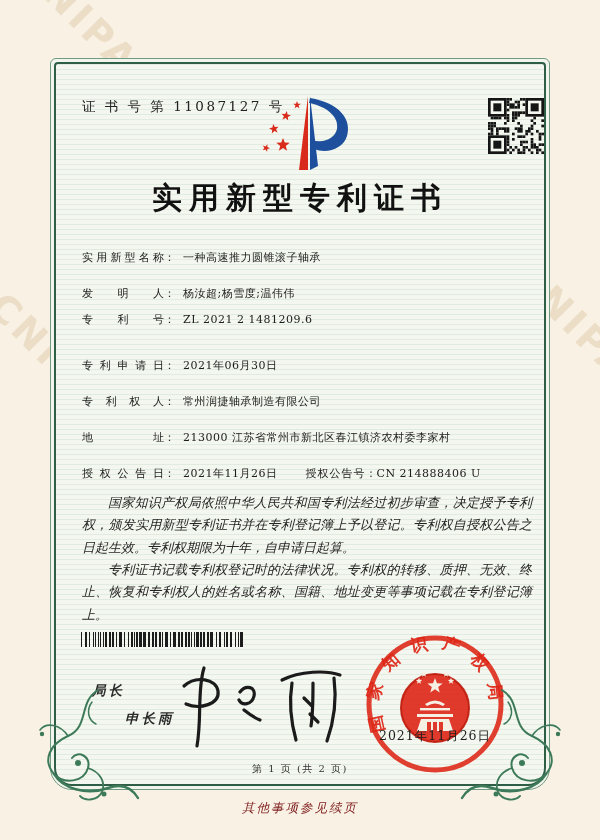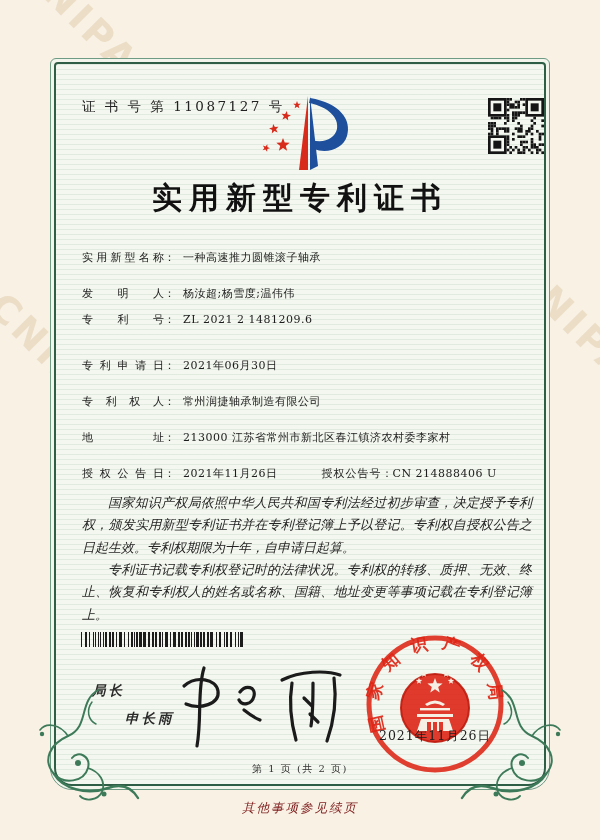"授权公告号：CN 214888406 U" .gaz { margin-left: 44px -> 28px }
